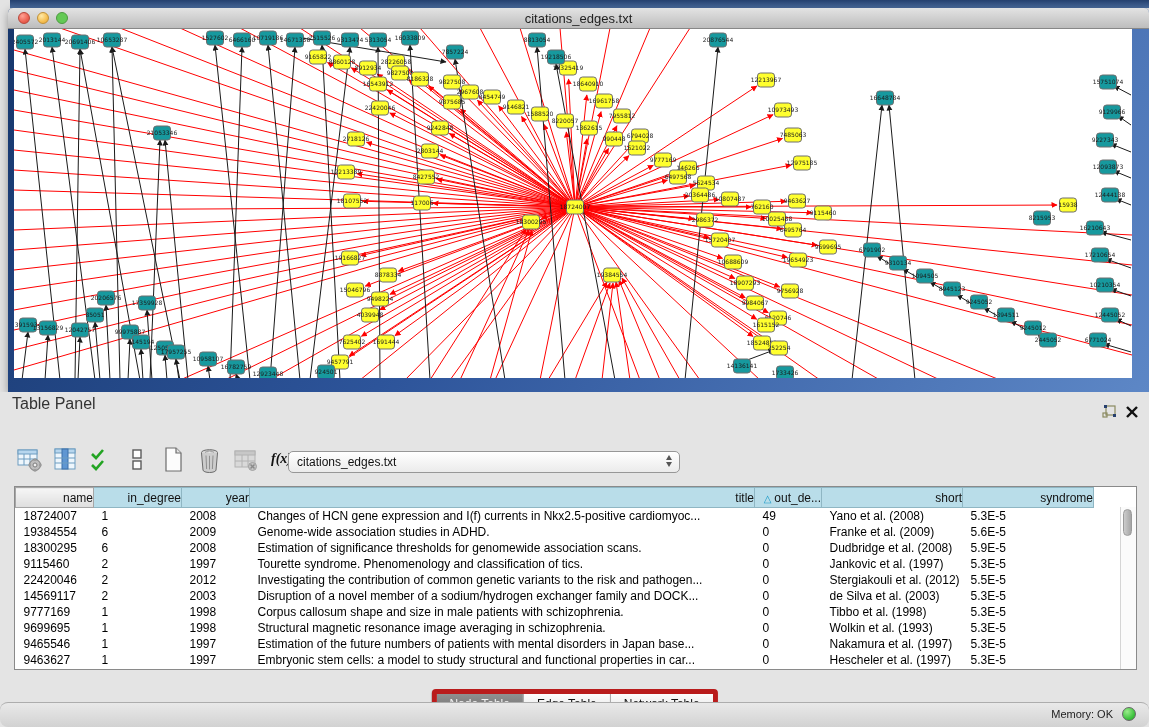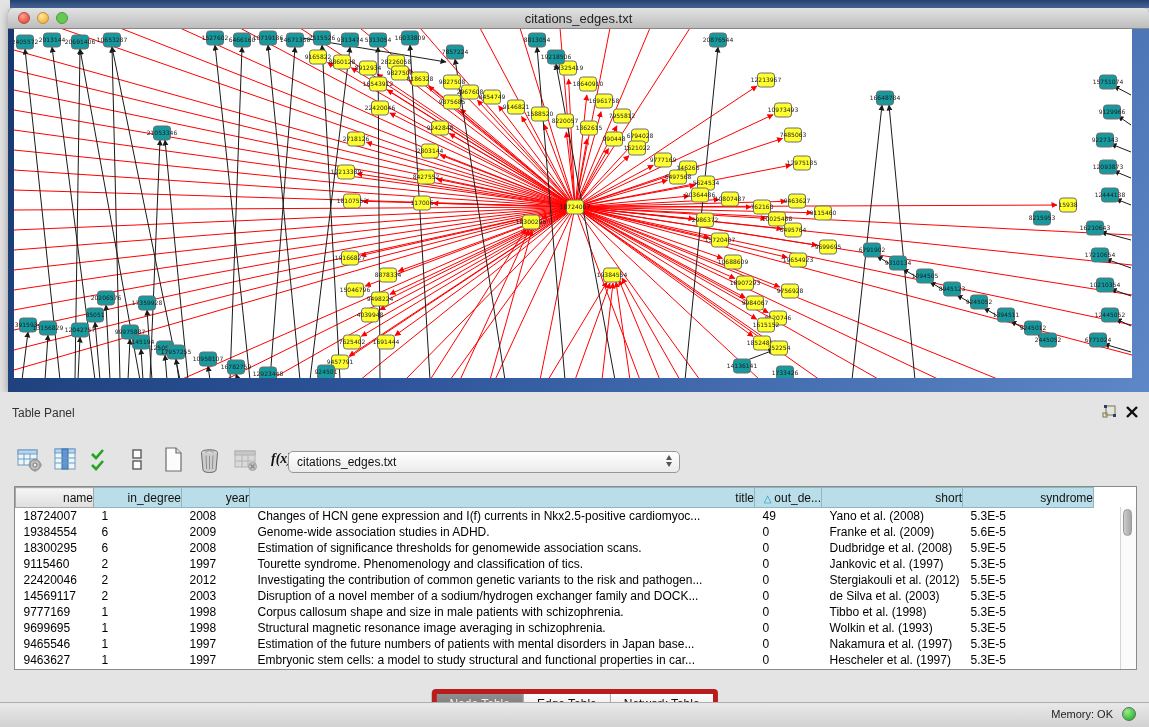"Table Panel" .panel-title { font-size: 12px -> 16px; top: 14px -> 3px }
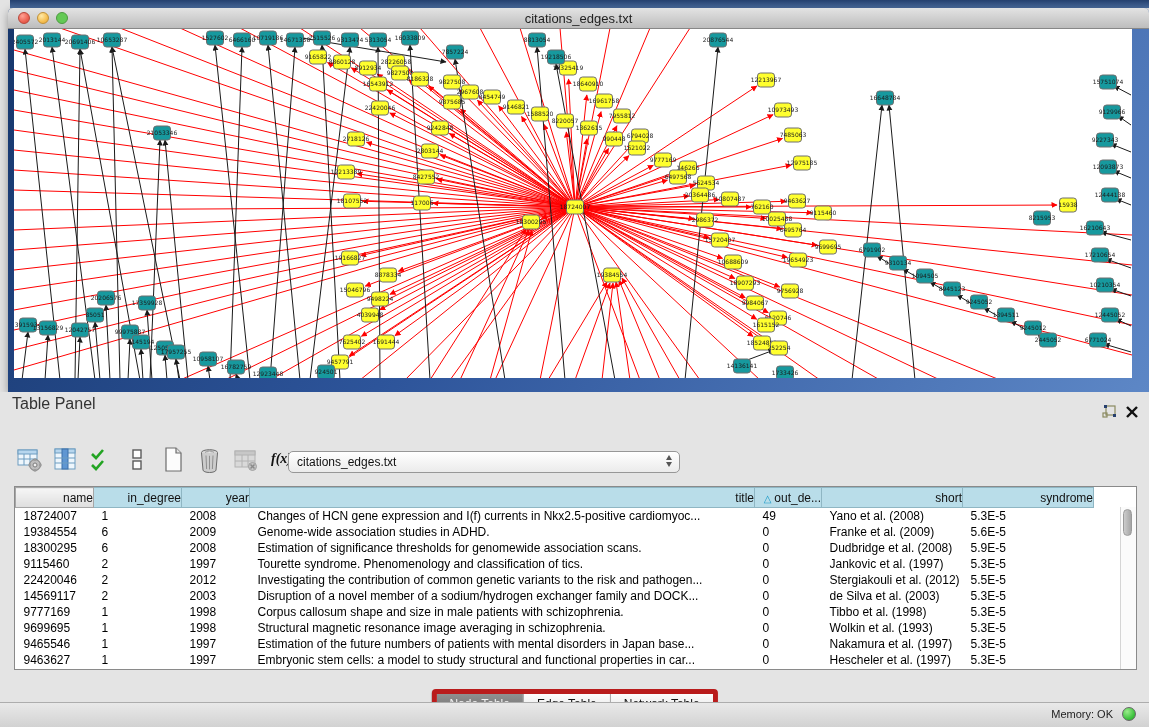"Memory: OK" .statusbar { border-radius: none -> 8px }
